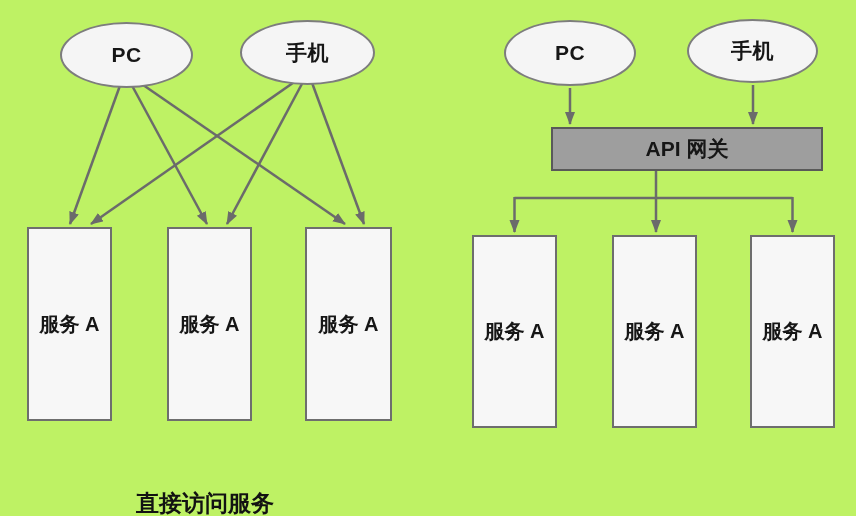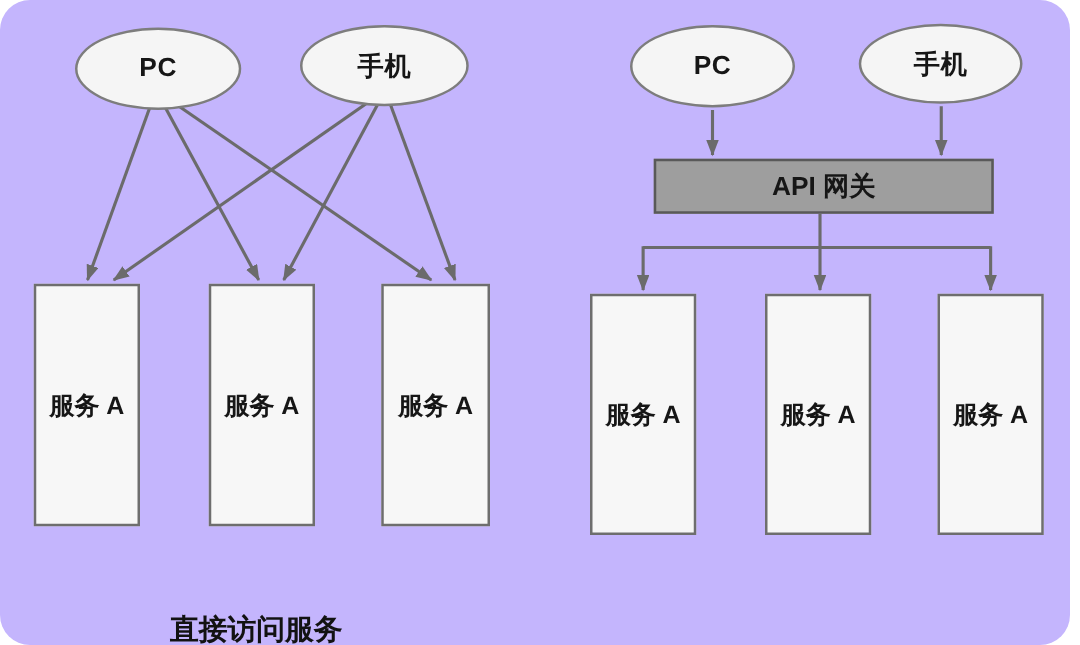"PC" .canvas { background: #c4b5fd -> #bef264; border-radius: 24px -> none }
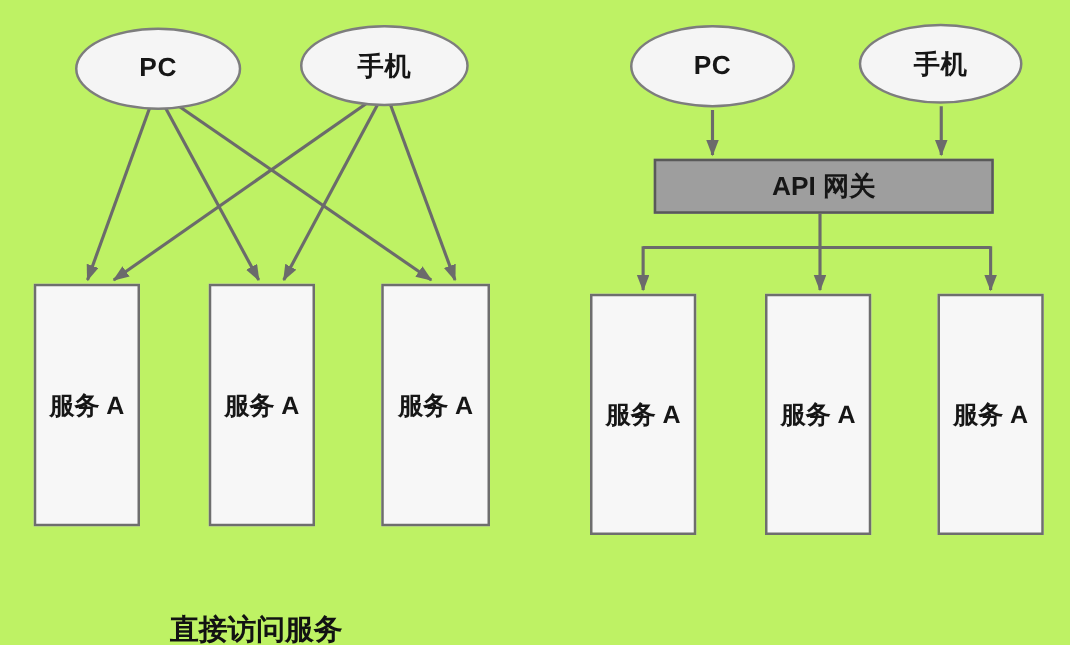"API 网关" .gateway-bar { margin-left: none -> 28px }
